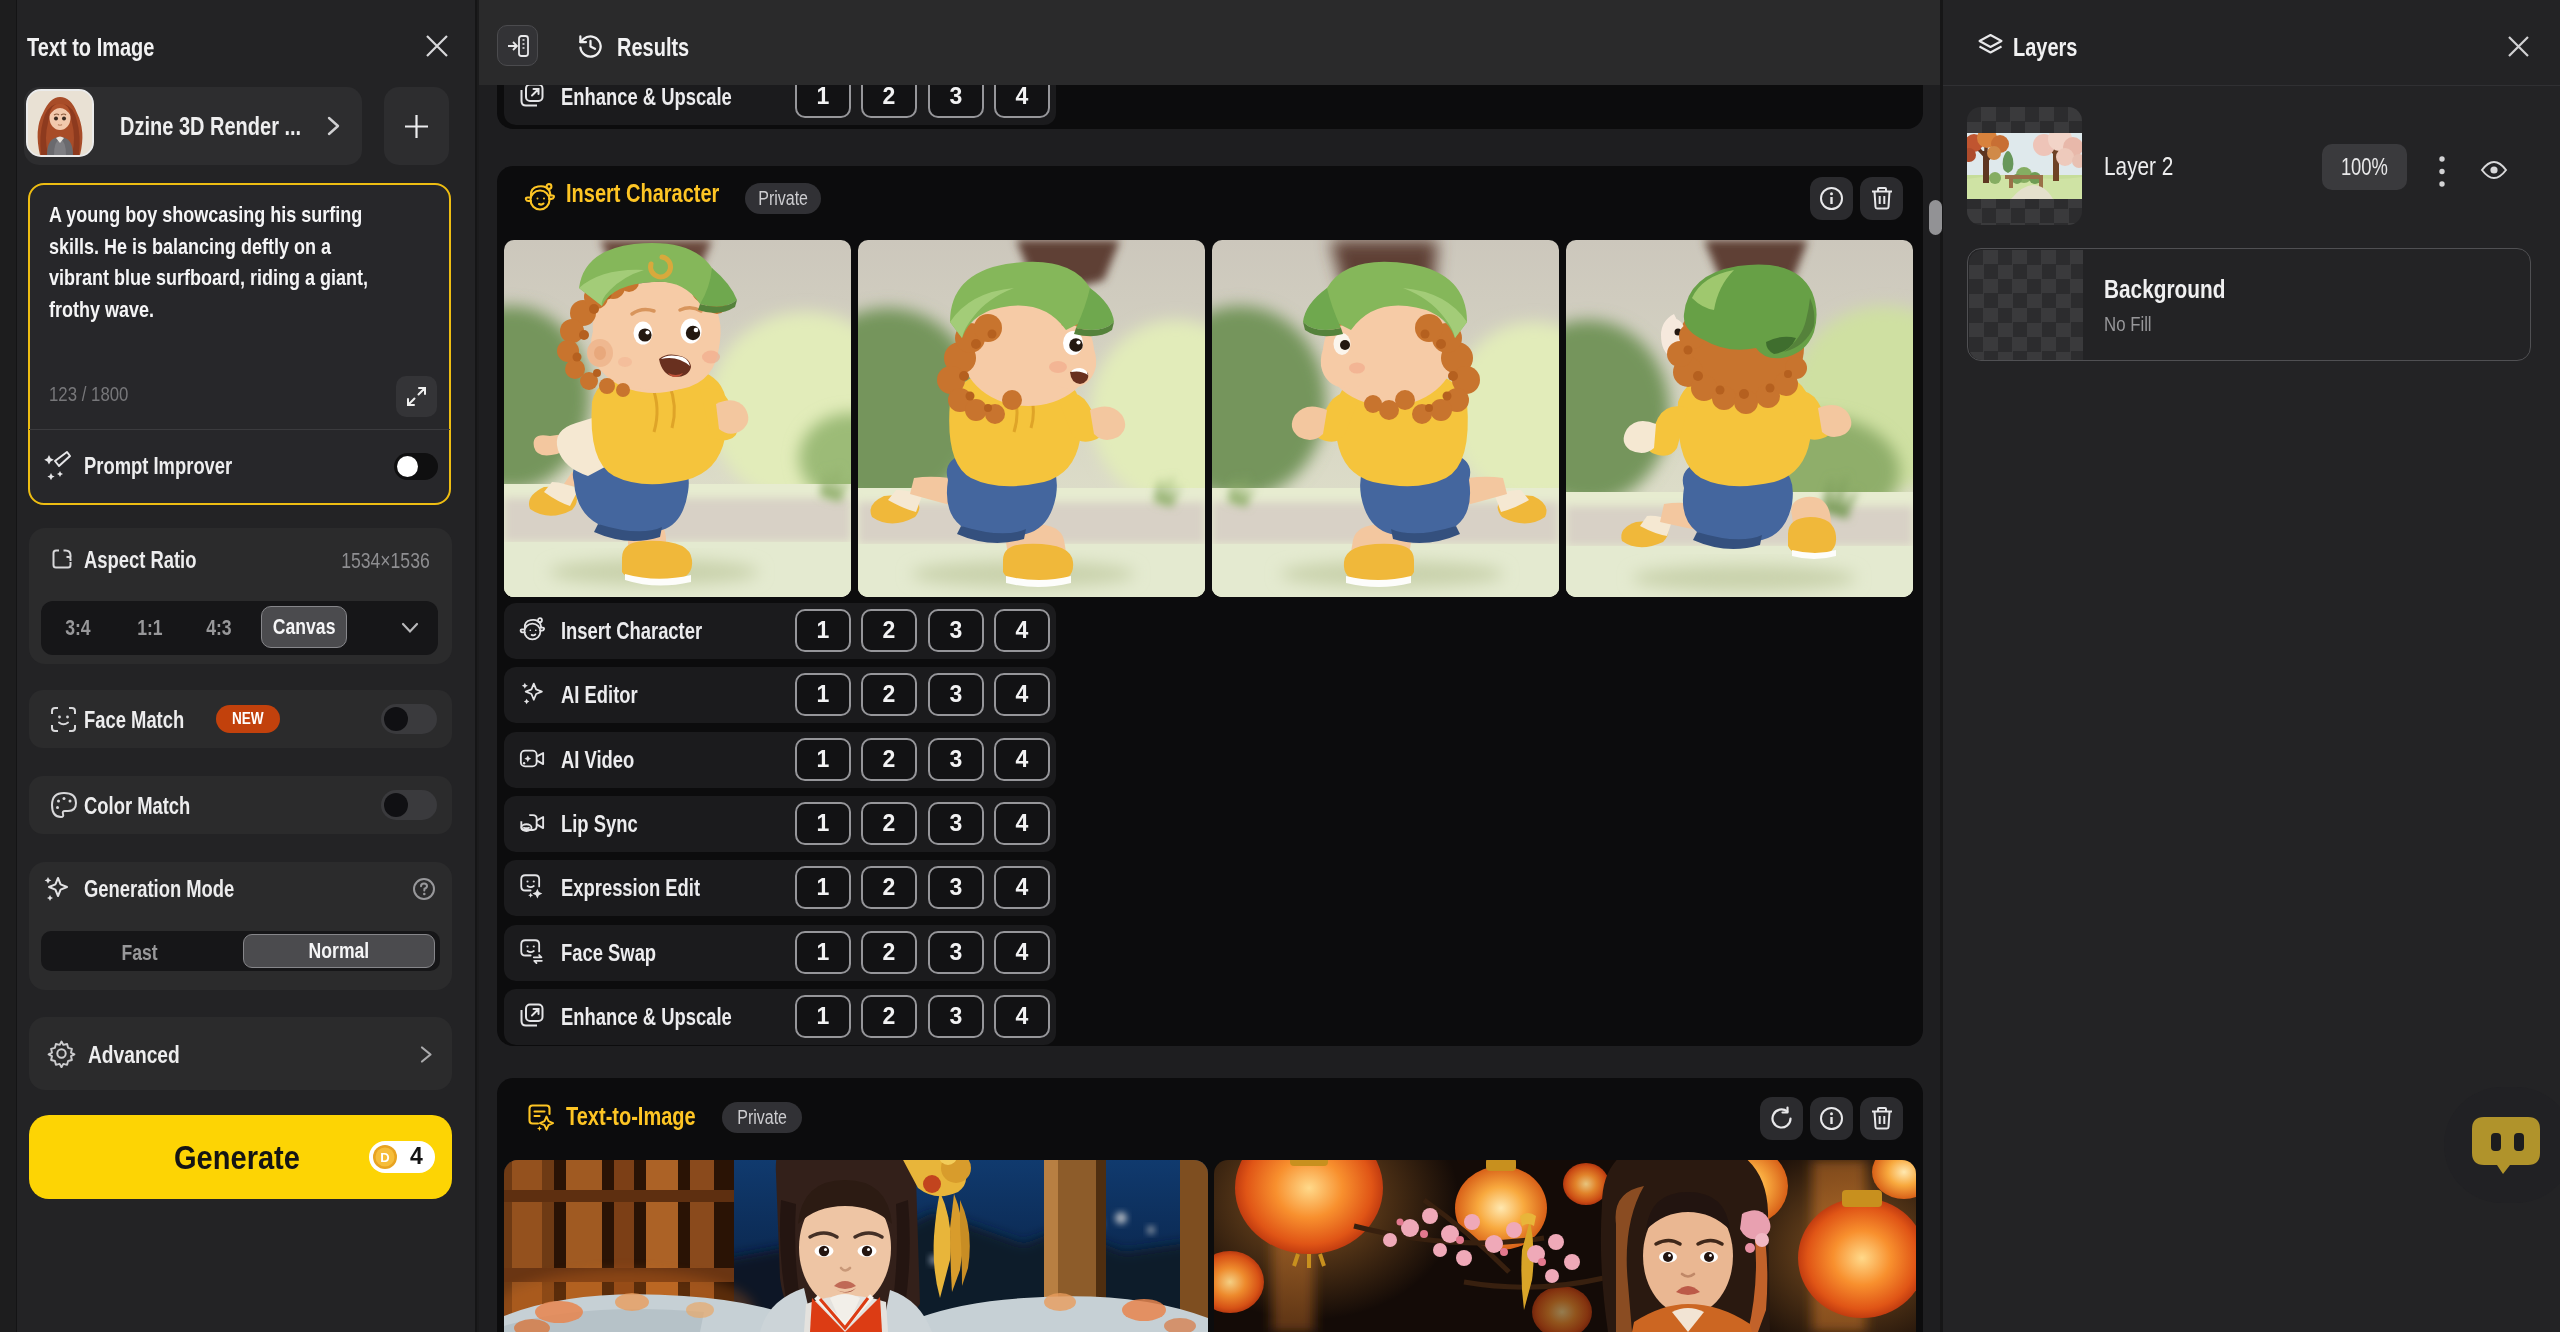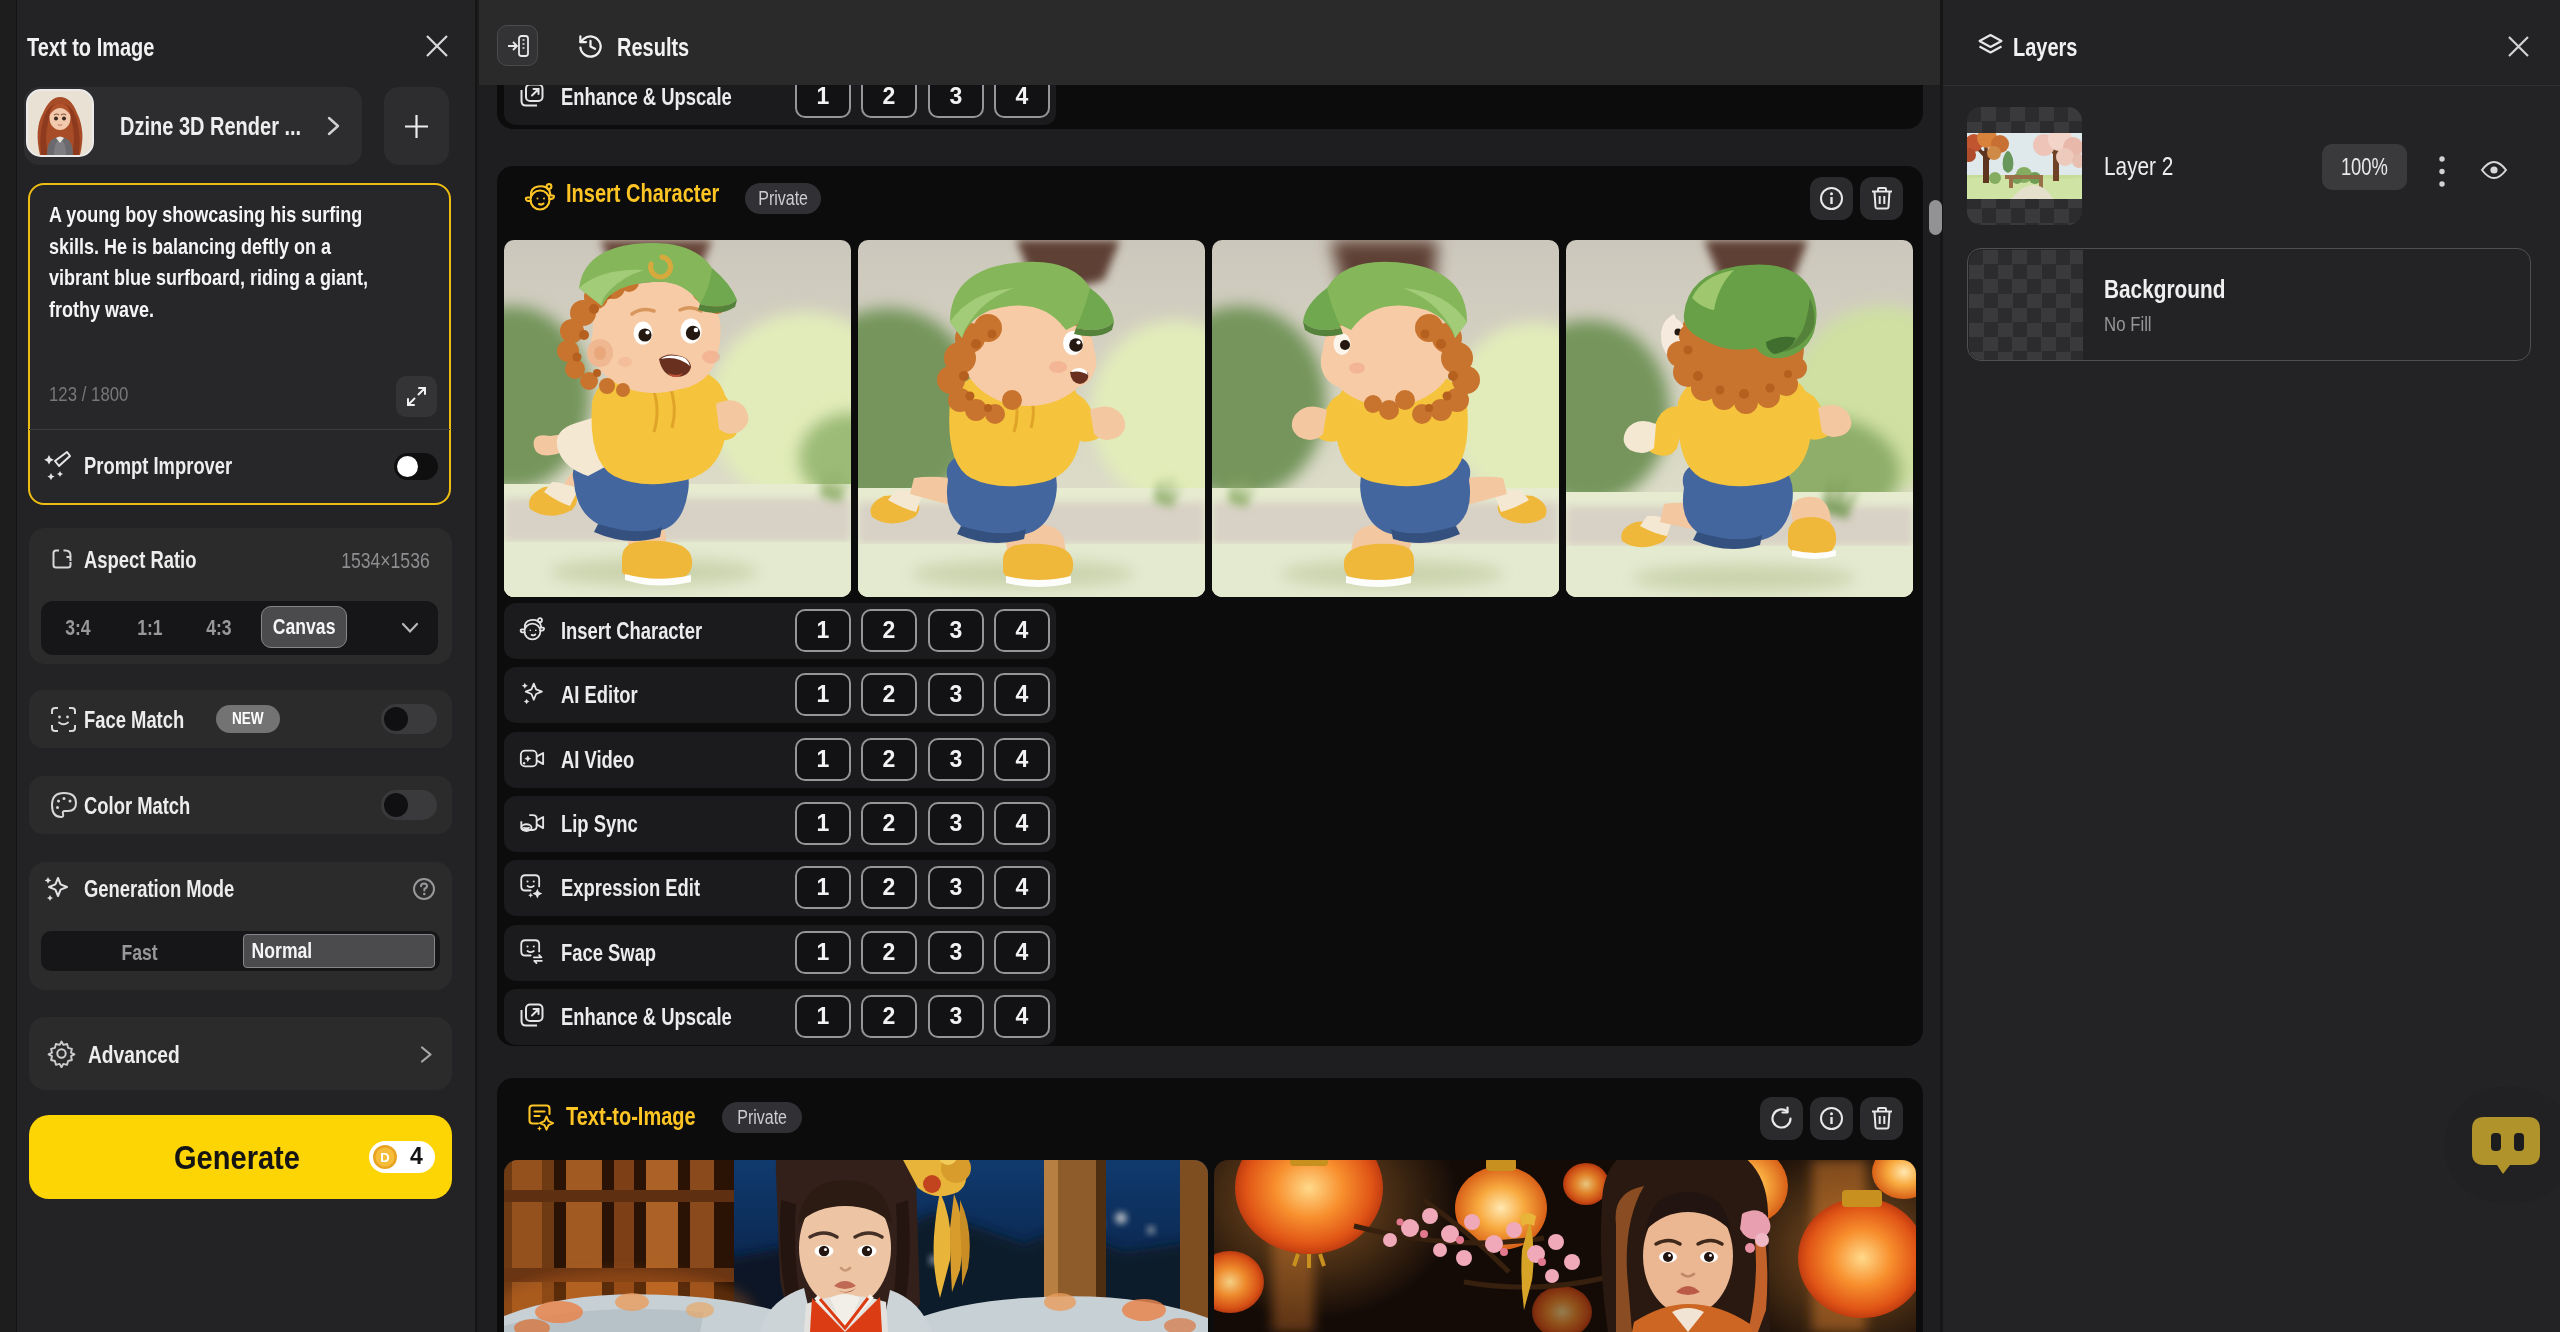"NEW" div.abs { background: #737373 -> #c2410c }
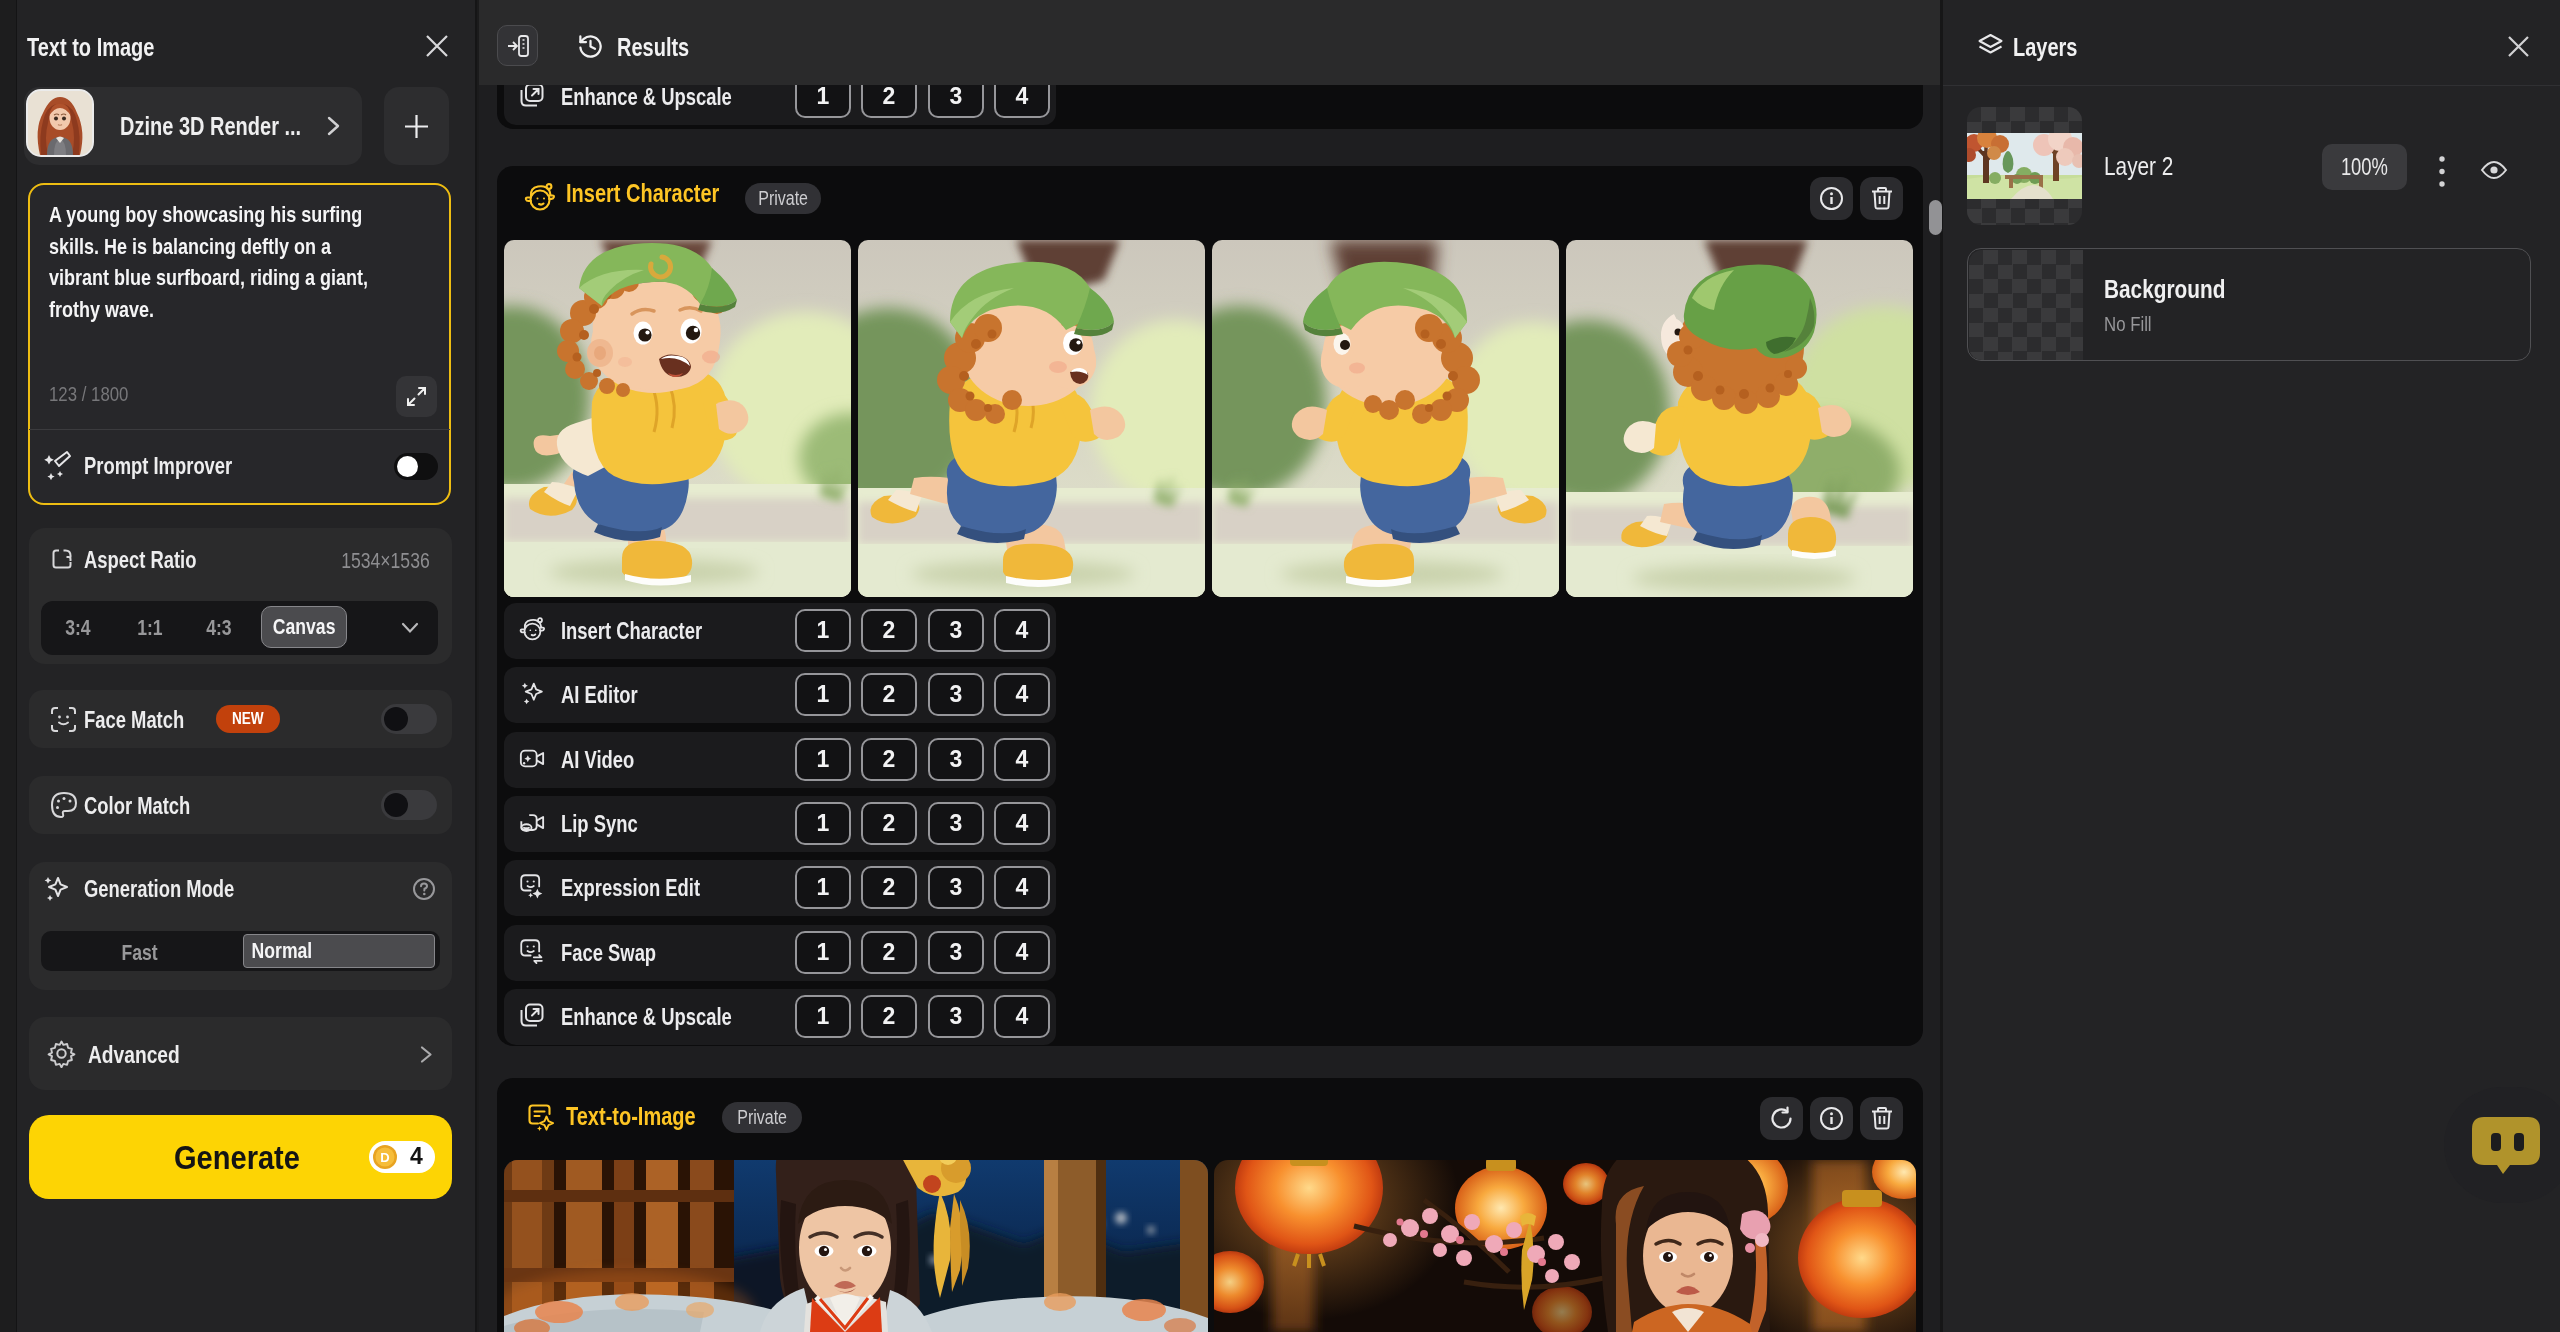"Normal" div.abs { border-radius: 4px -> 9px; text-align: none -> center }
